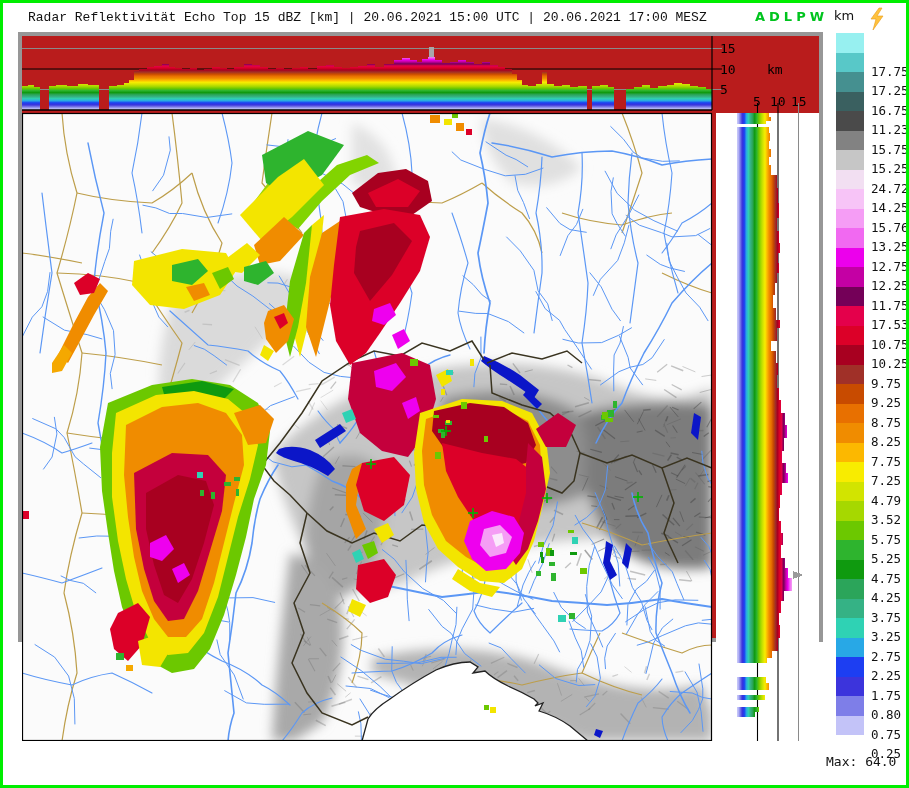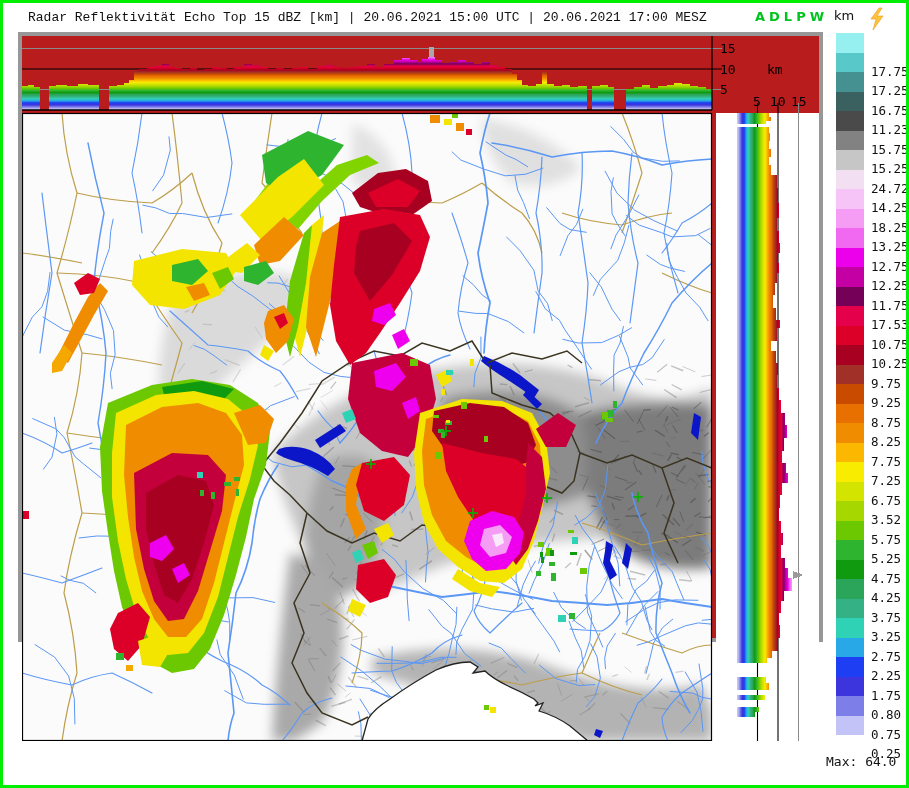"18.25" div.legend-label { text: 18.25 -> 15.76 }
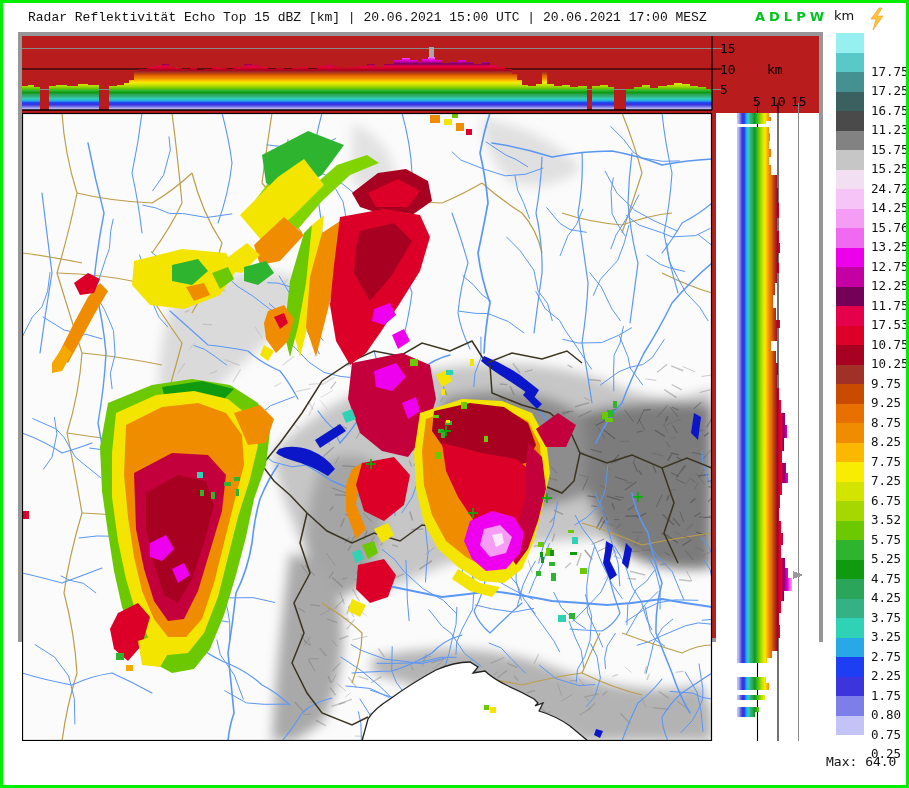"6.75" div.legend-label { text: 6.75 -> 4.79 }
